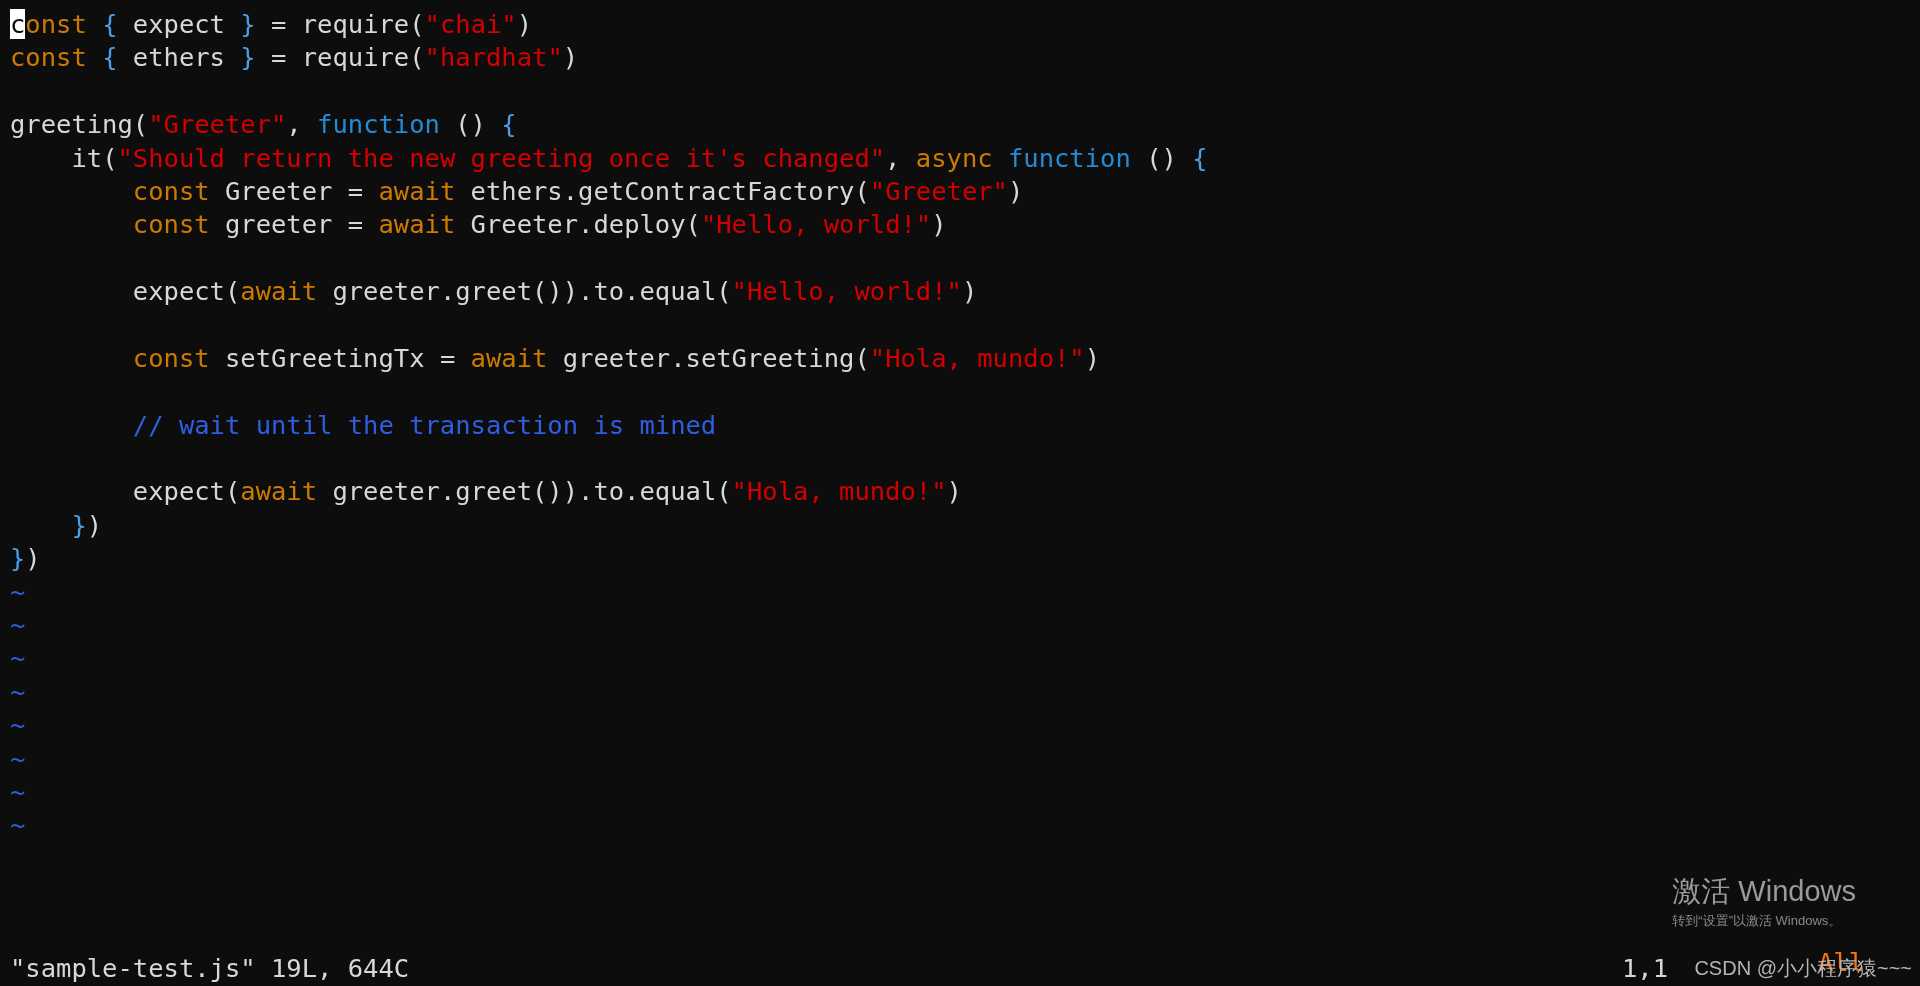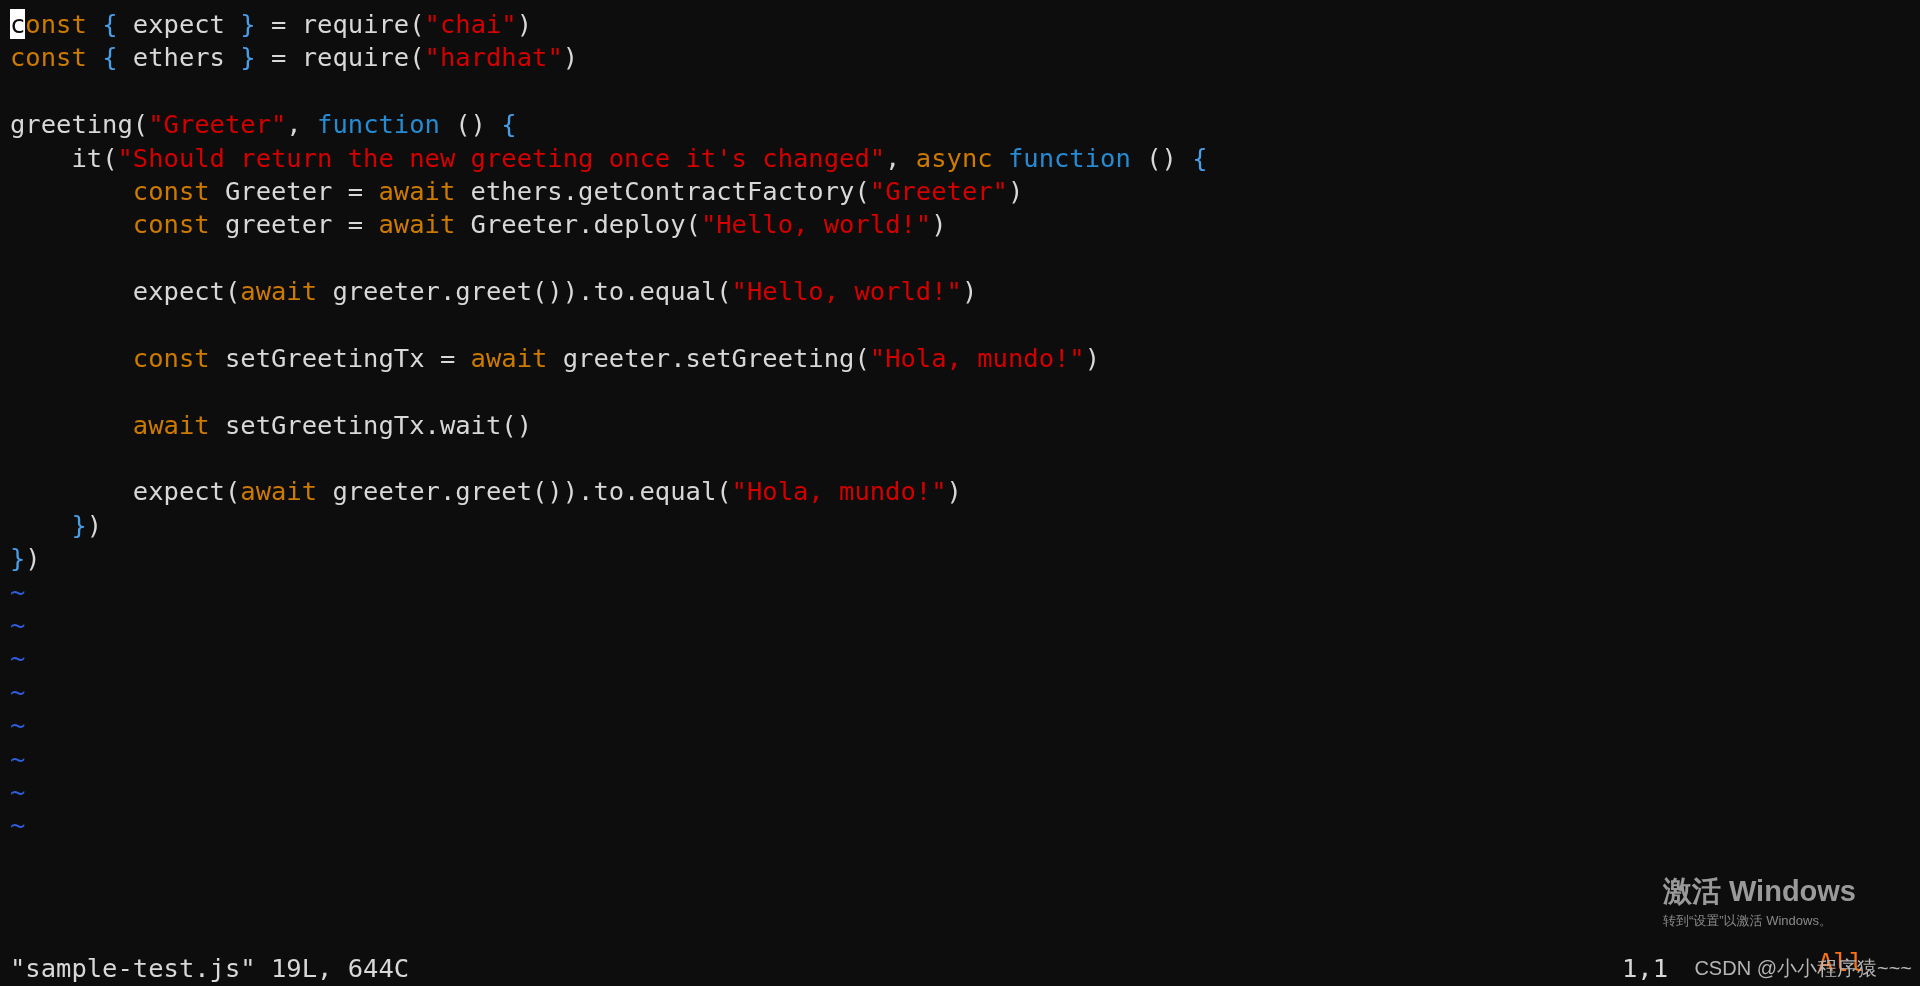"// wait until the transaction" div.line { html: none -> <div><span> </span><span>// wait until the transaction is mined</span></div> }
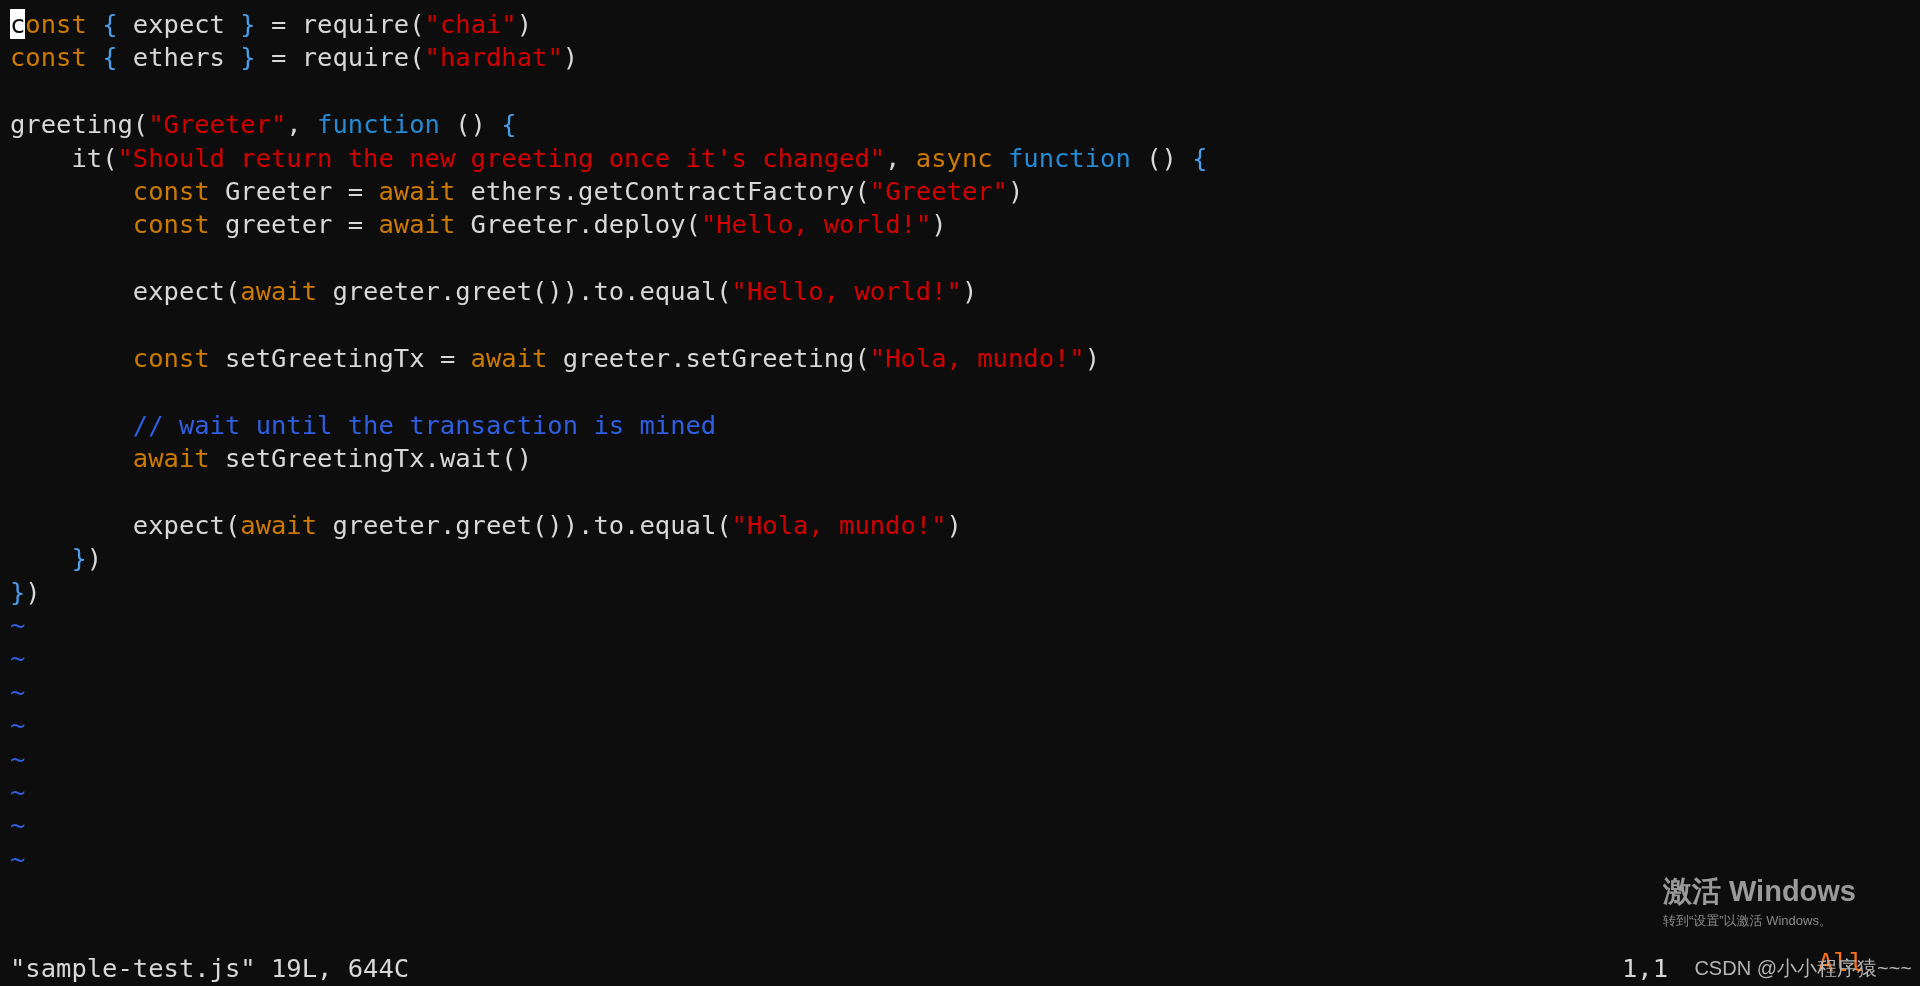"await setGreetingTx.wait()" div.line { html: <div><span> </span><span>await</span><span> setGreetingTx.wait</span><span>()</span></div> -> none }
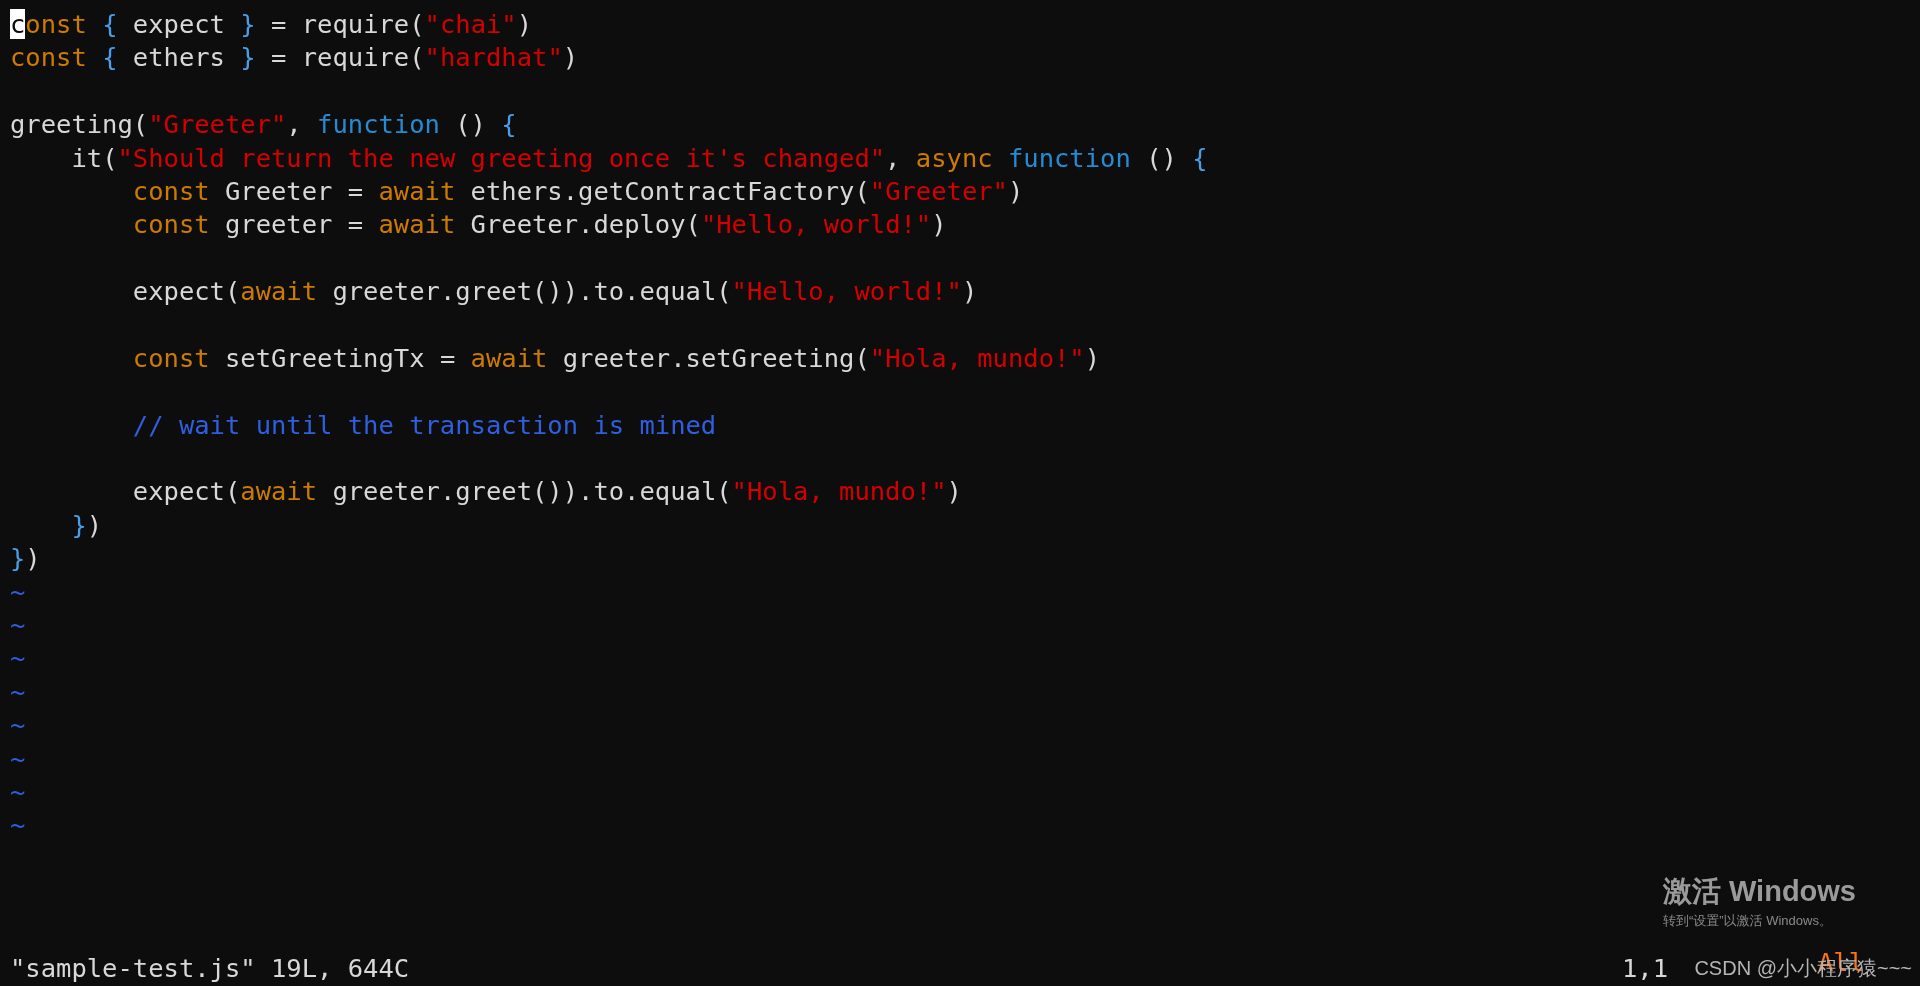"激活 Windows" #watermark .wm-title { font-weight: 700 -> 400 }
